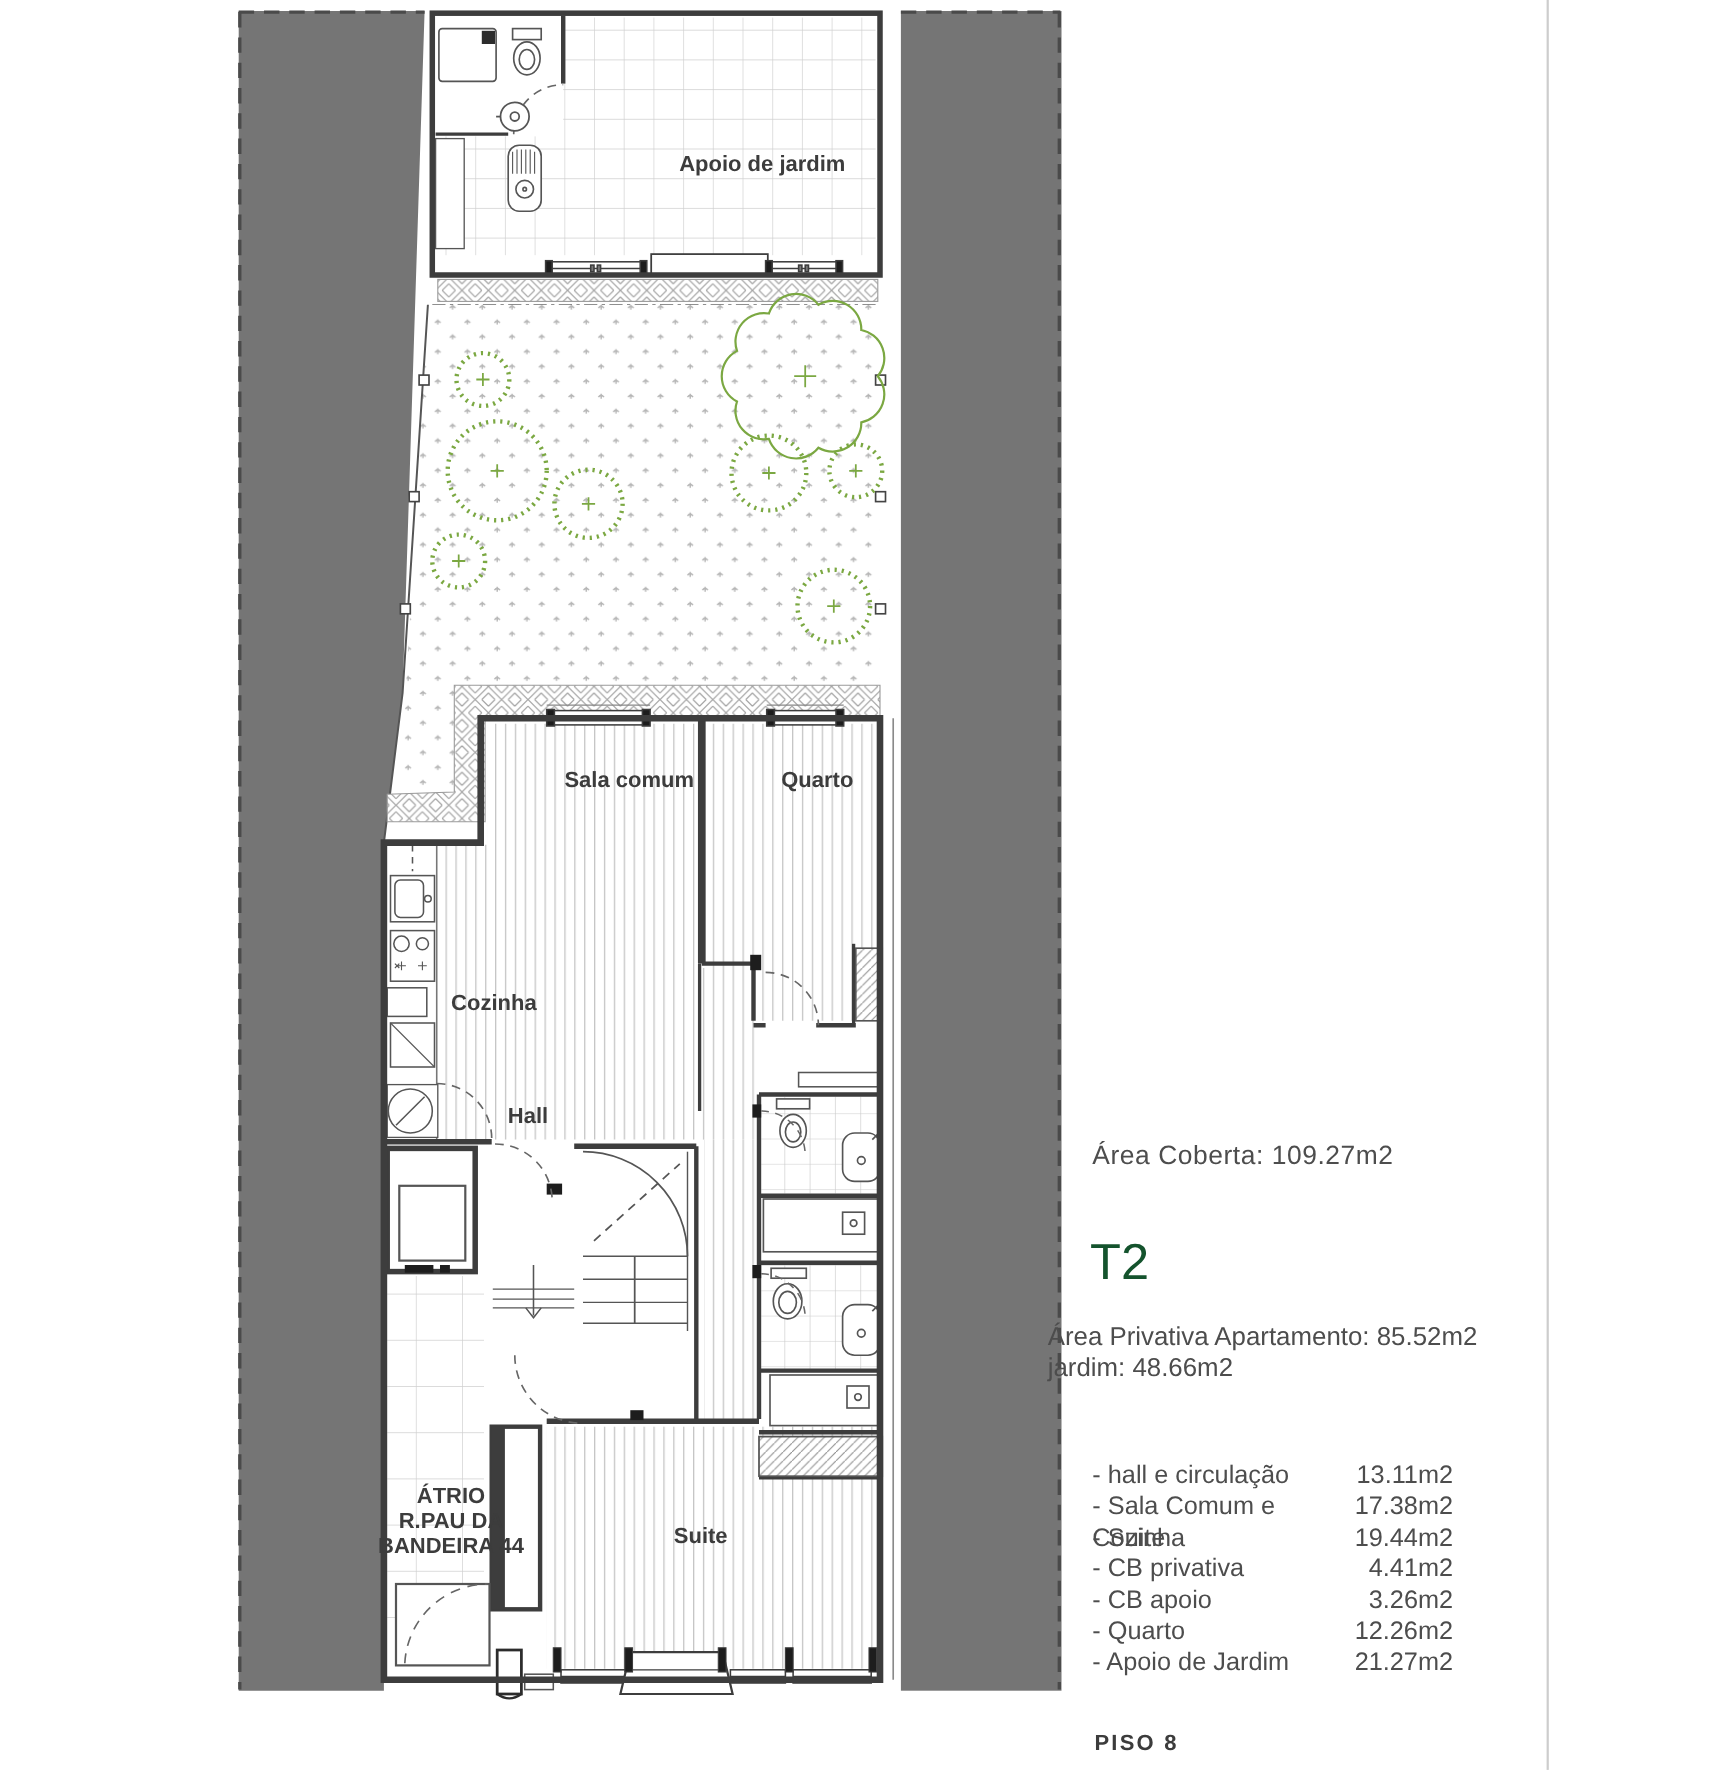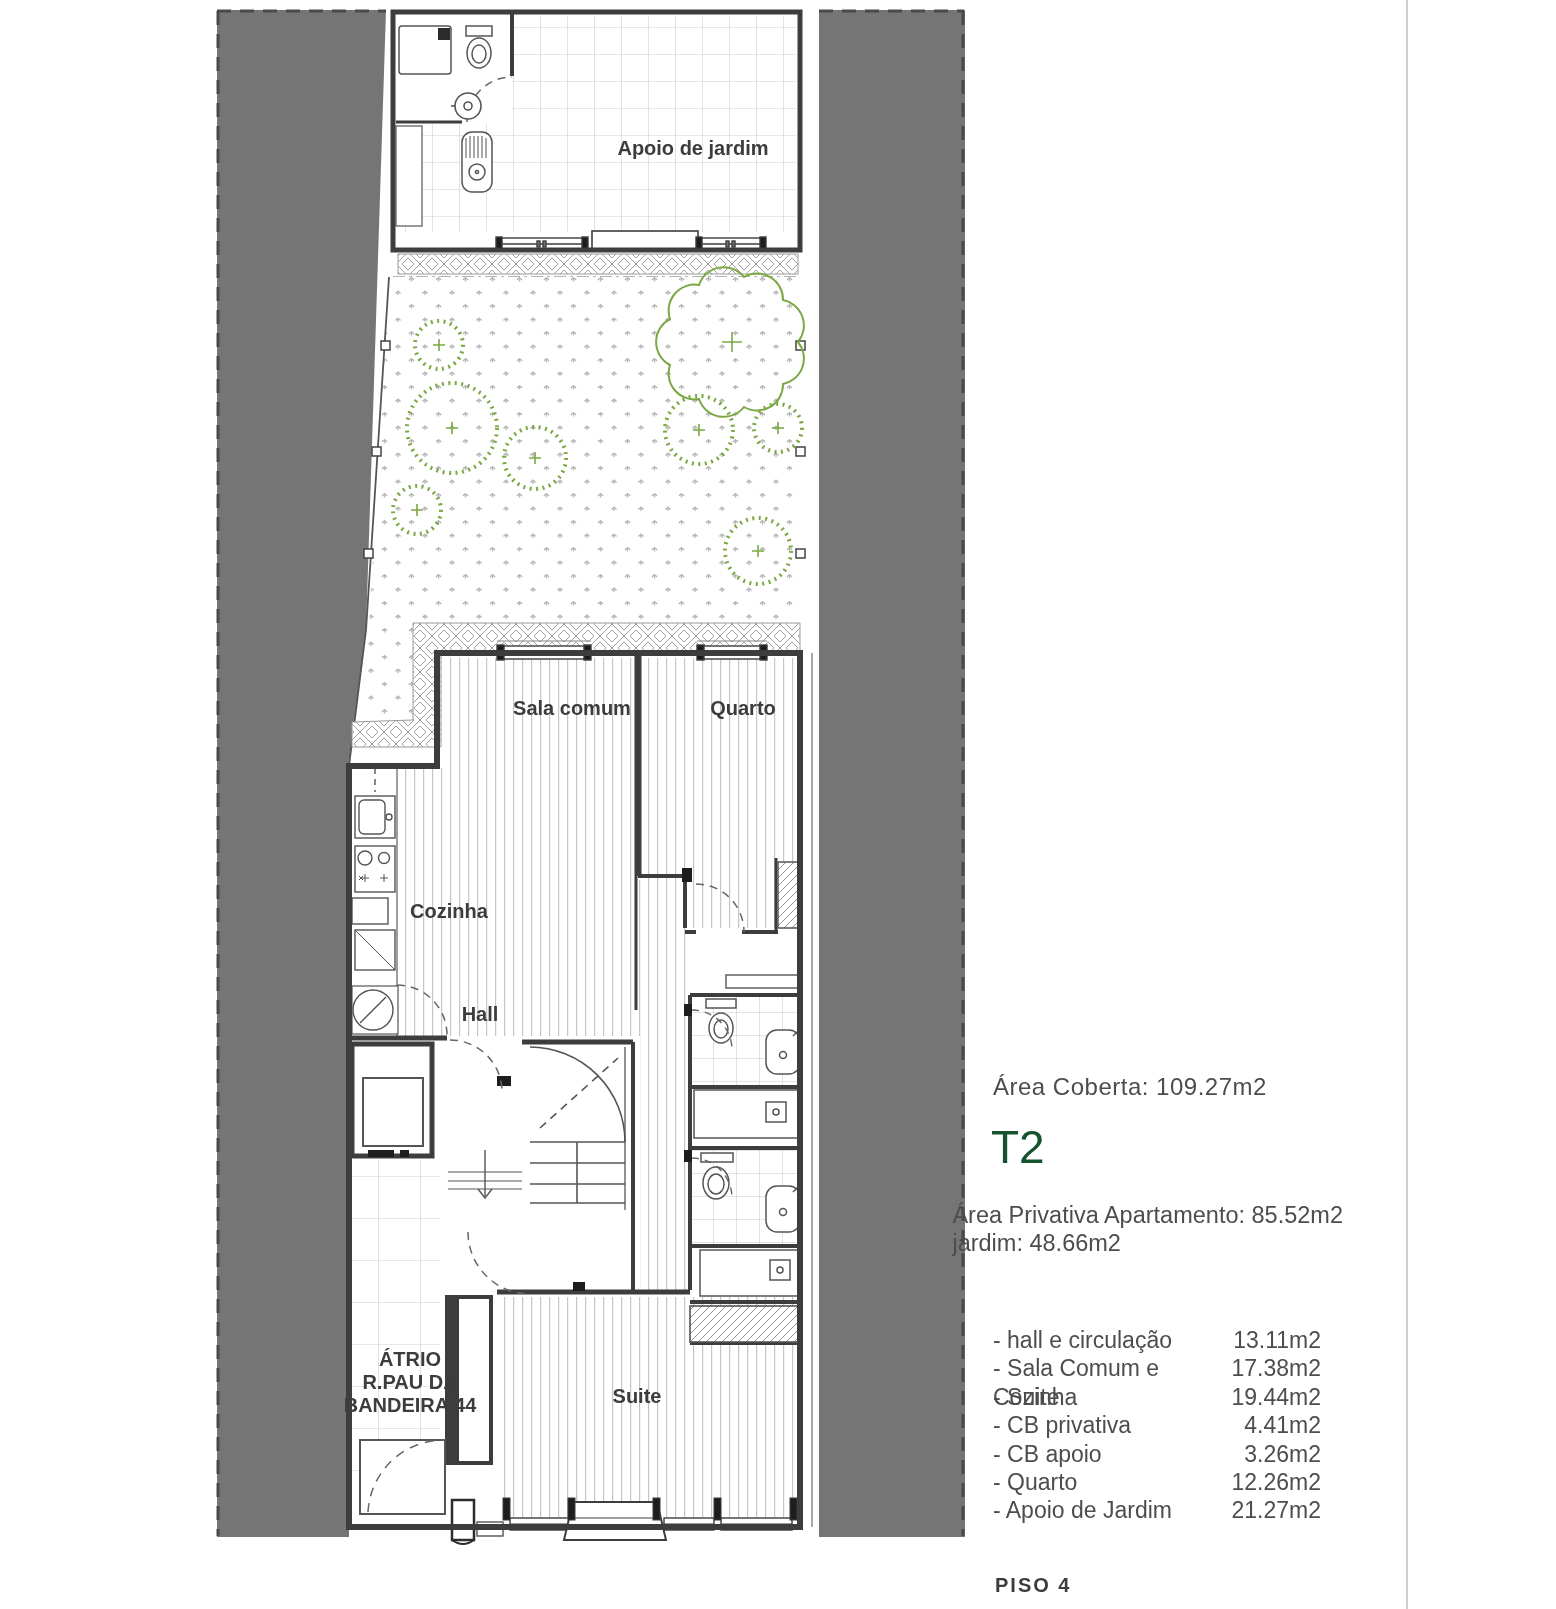"Área Coberta: 109.27m2" .area-coberta { top: 1073px -> 1037px }
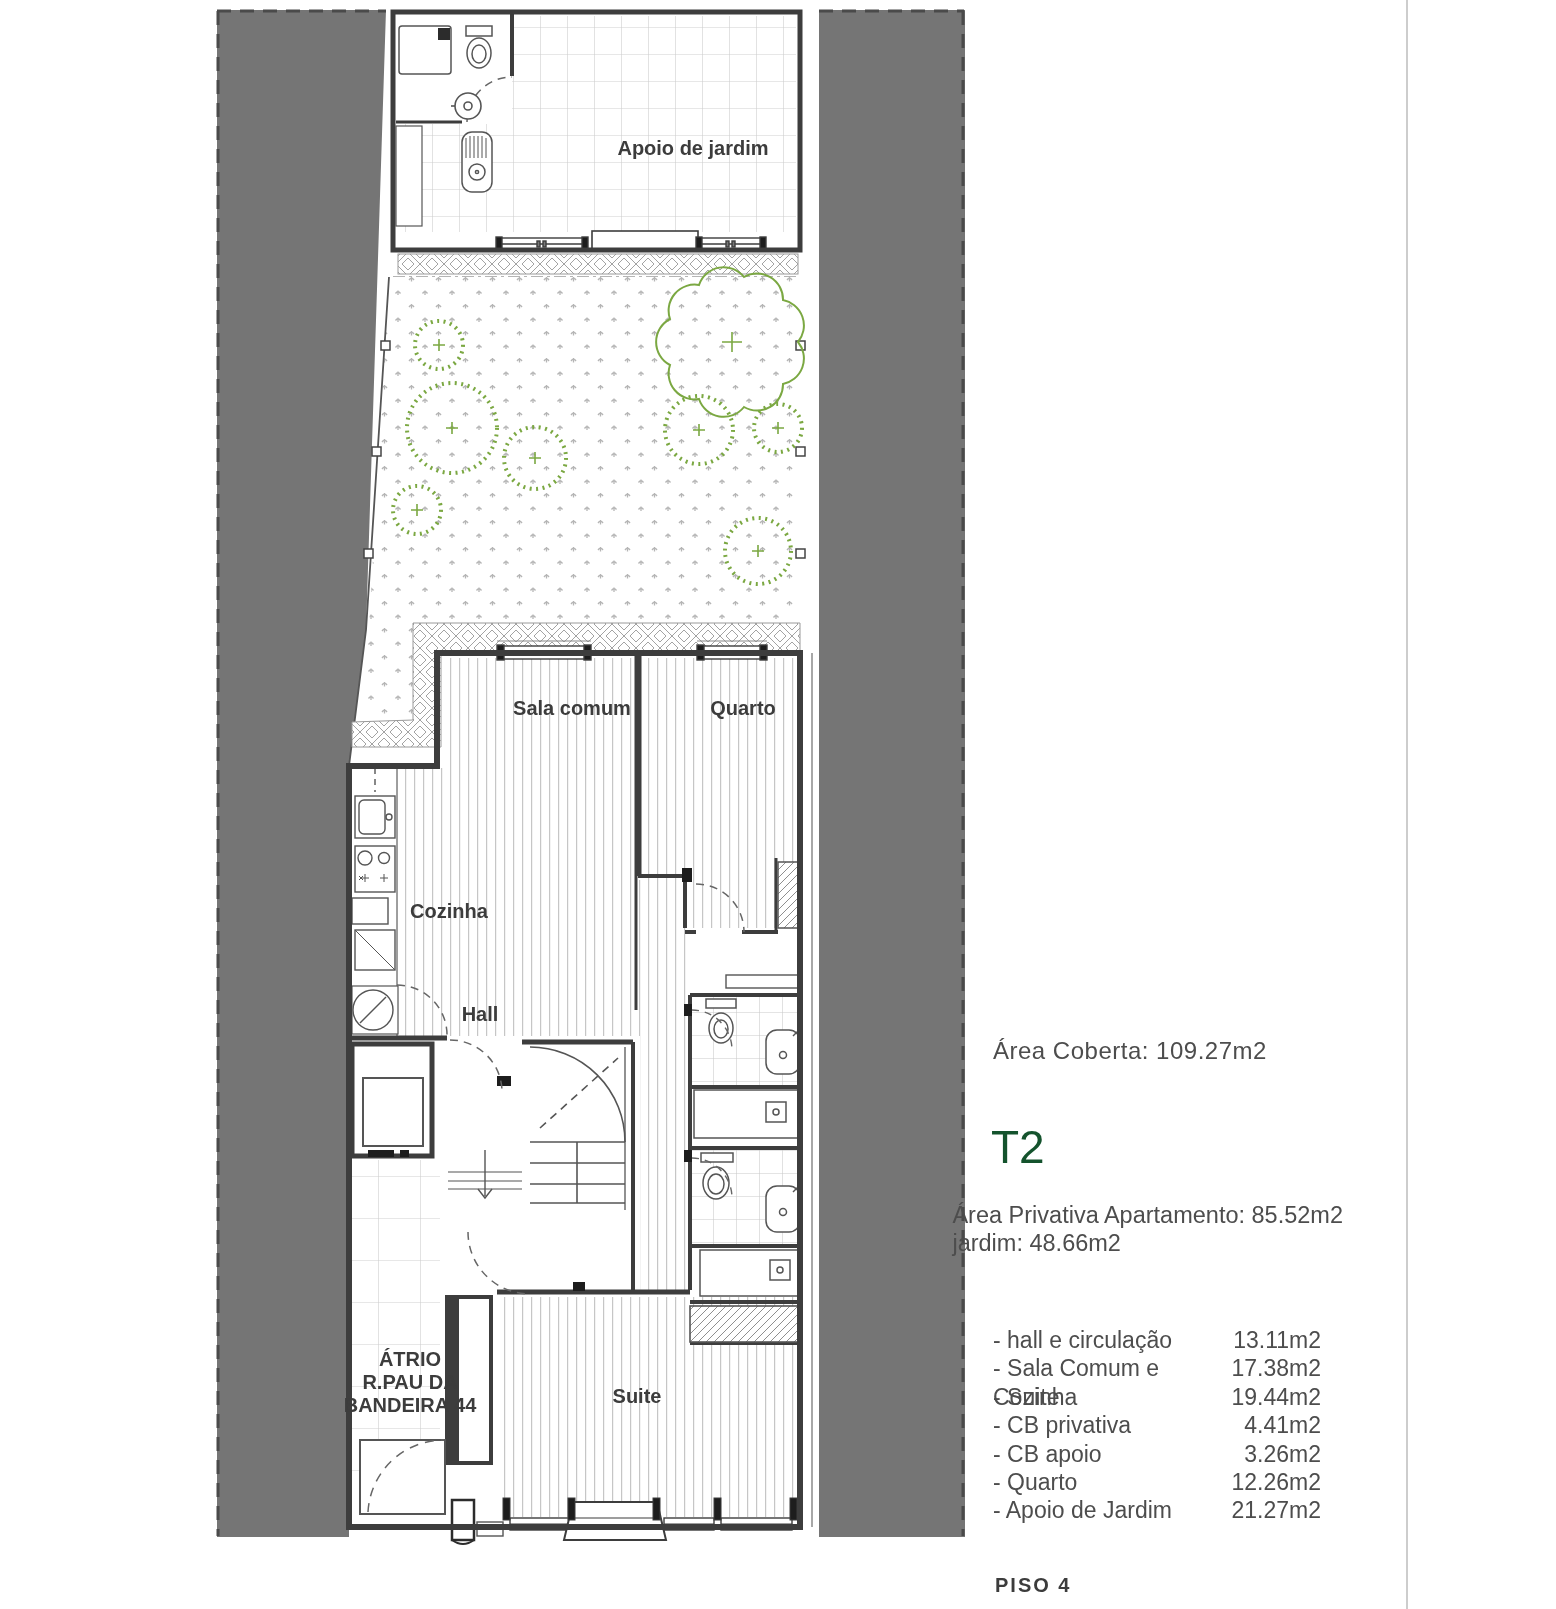"PISO 4" div.panel { text: 4 -> 8 }
